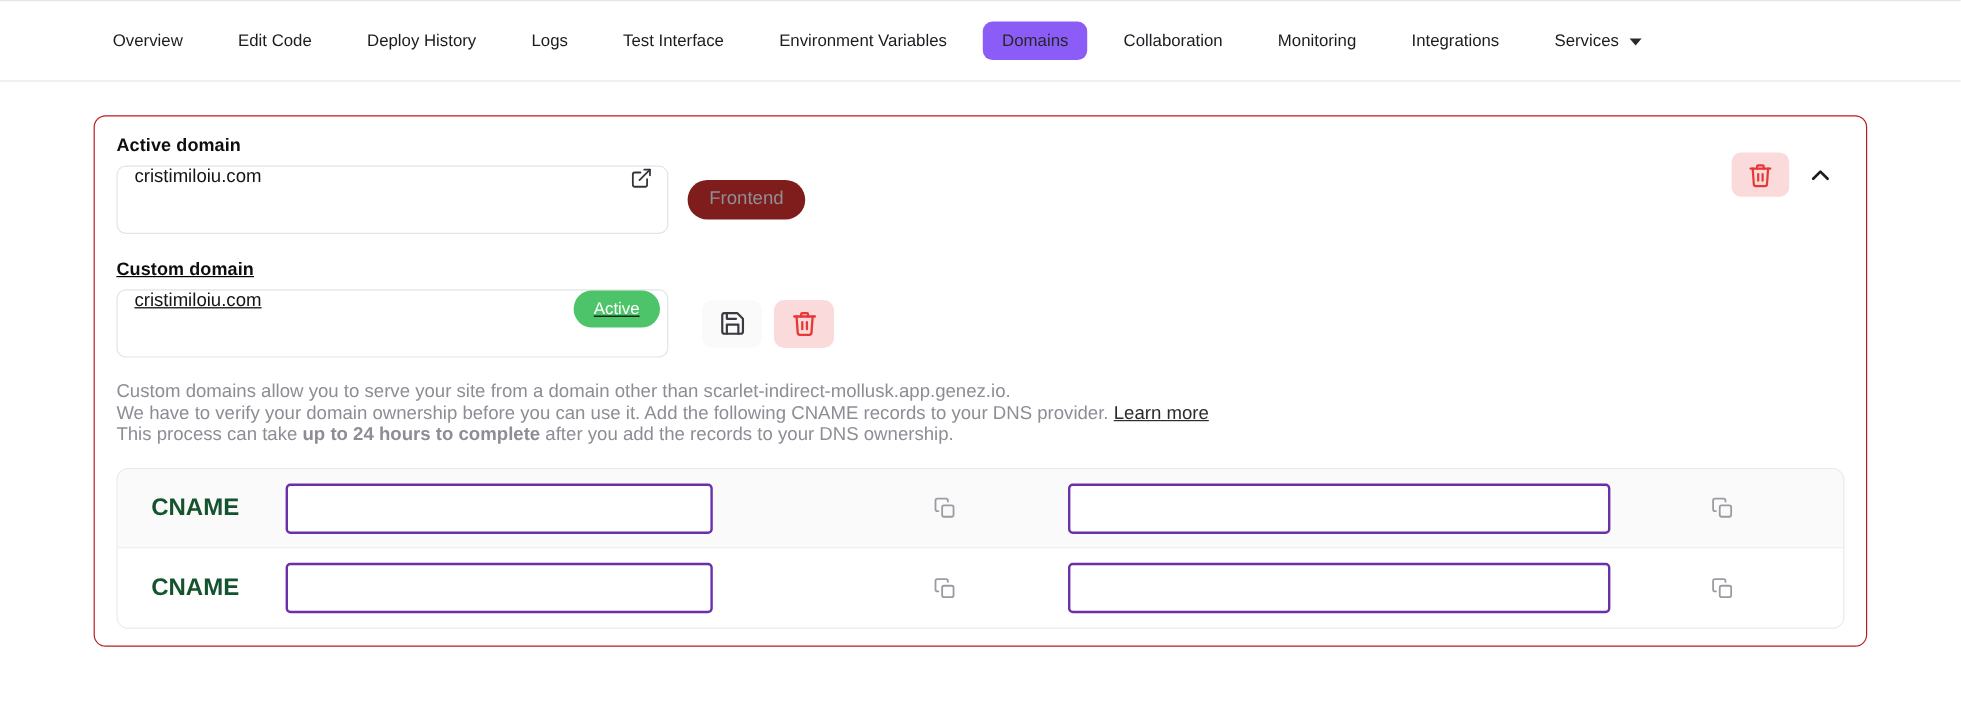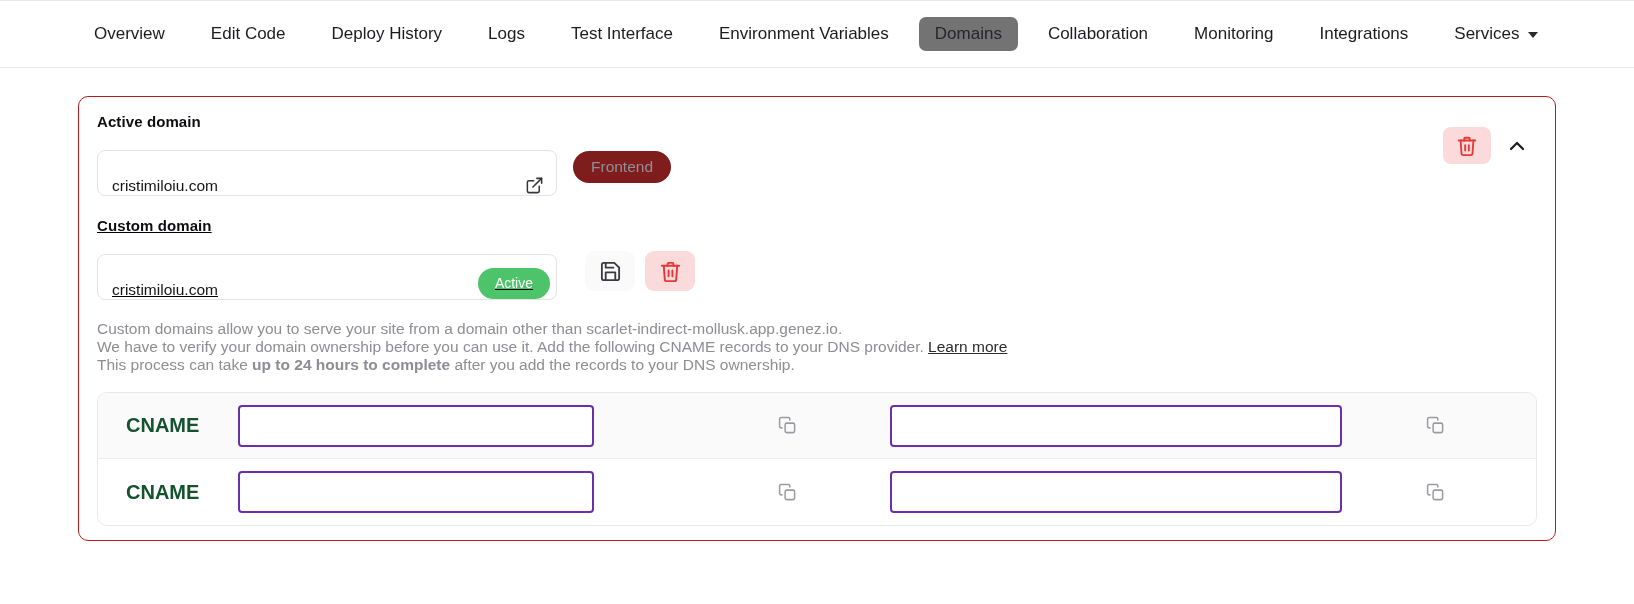"Overview" .nav-item { font-size: 17px -> 14px }
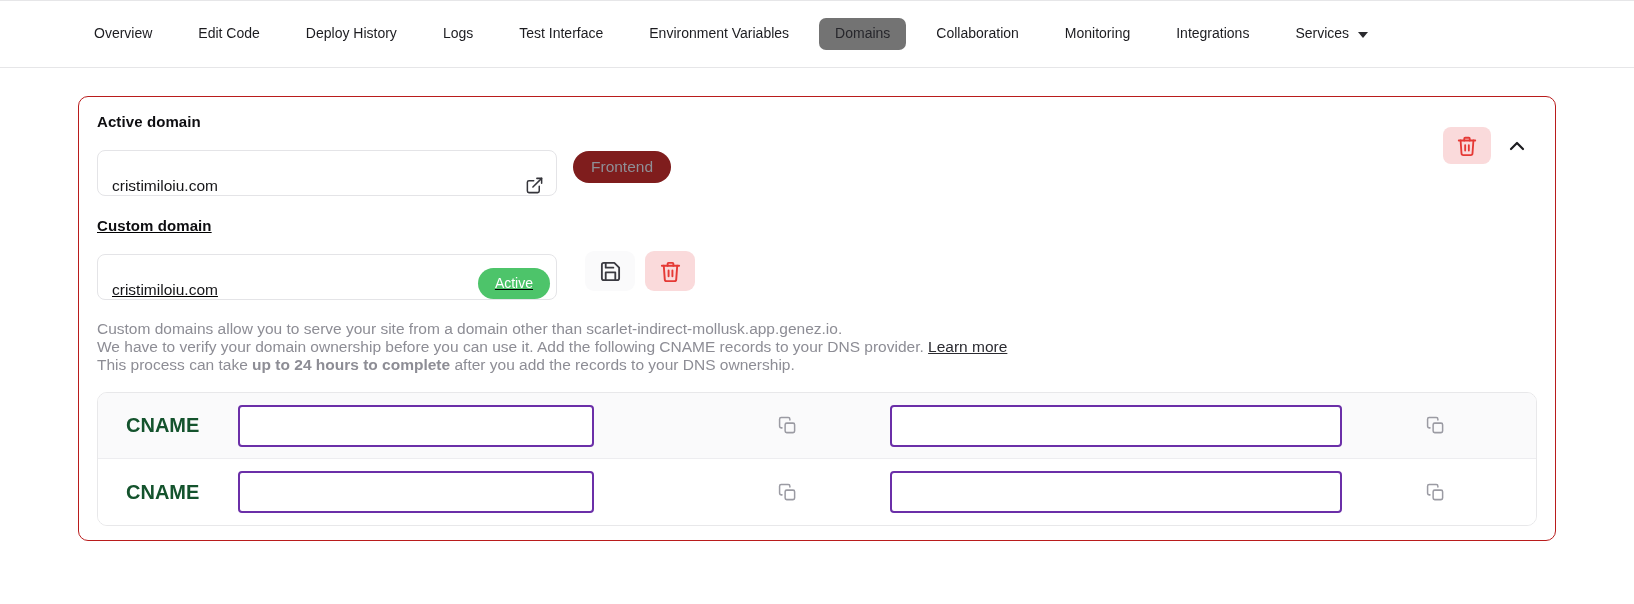"Domains" .nav-item.active { background: #737373 -> #8b5cf6; border-radius: none -> 8px }
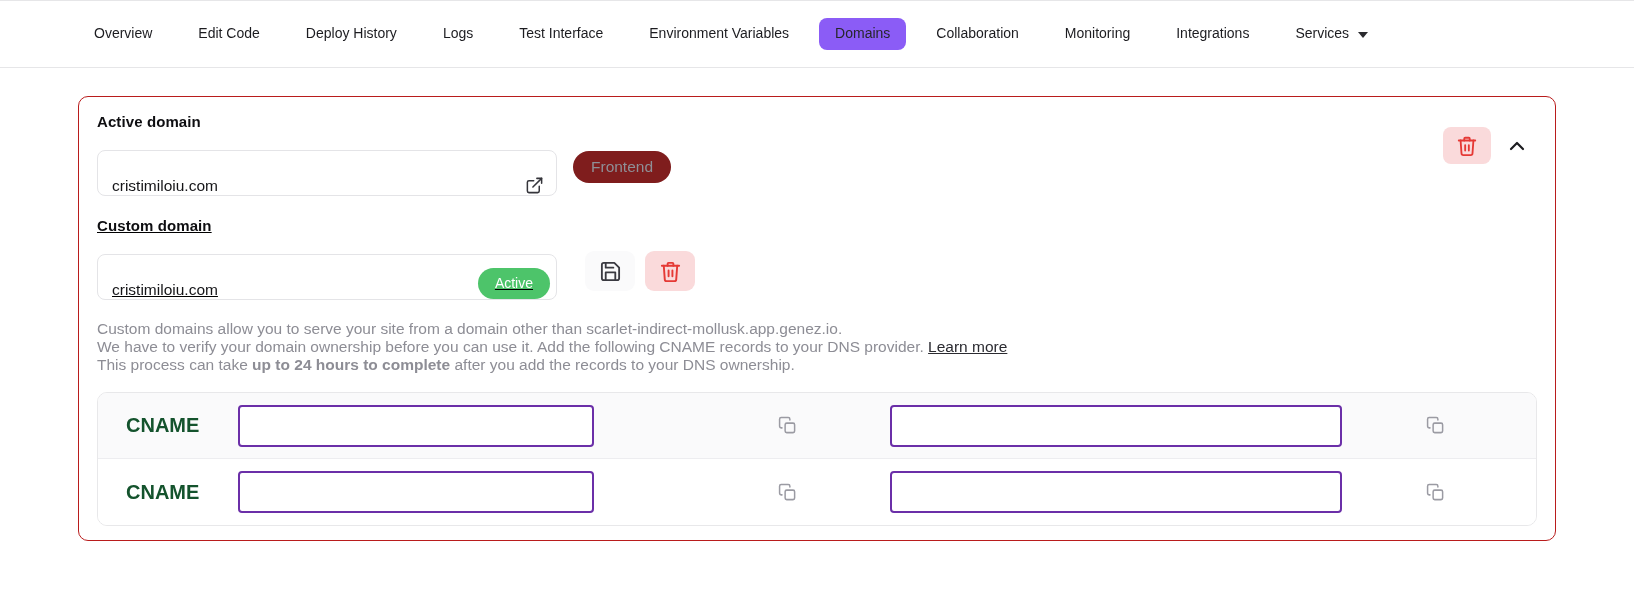"cristimiloiu.com" .input-shell { align-items: flex-end -> flex-start; height: 46px -> 57px; margin-top: 12px -> none }
